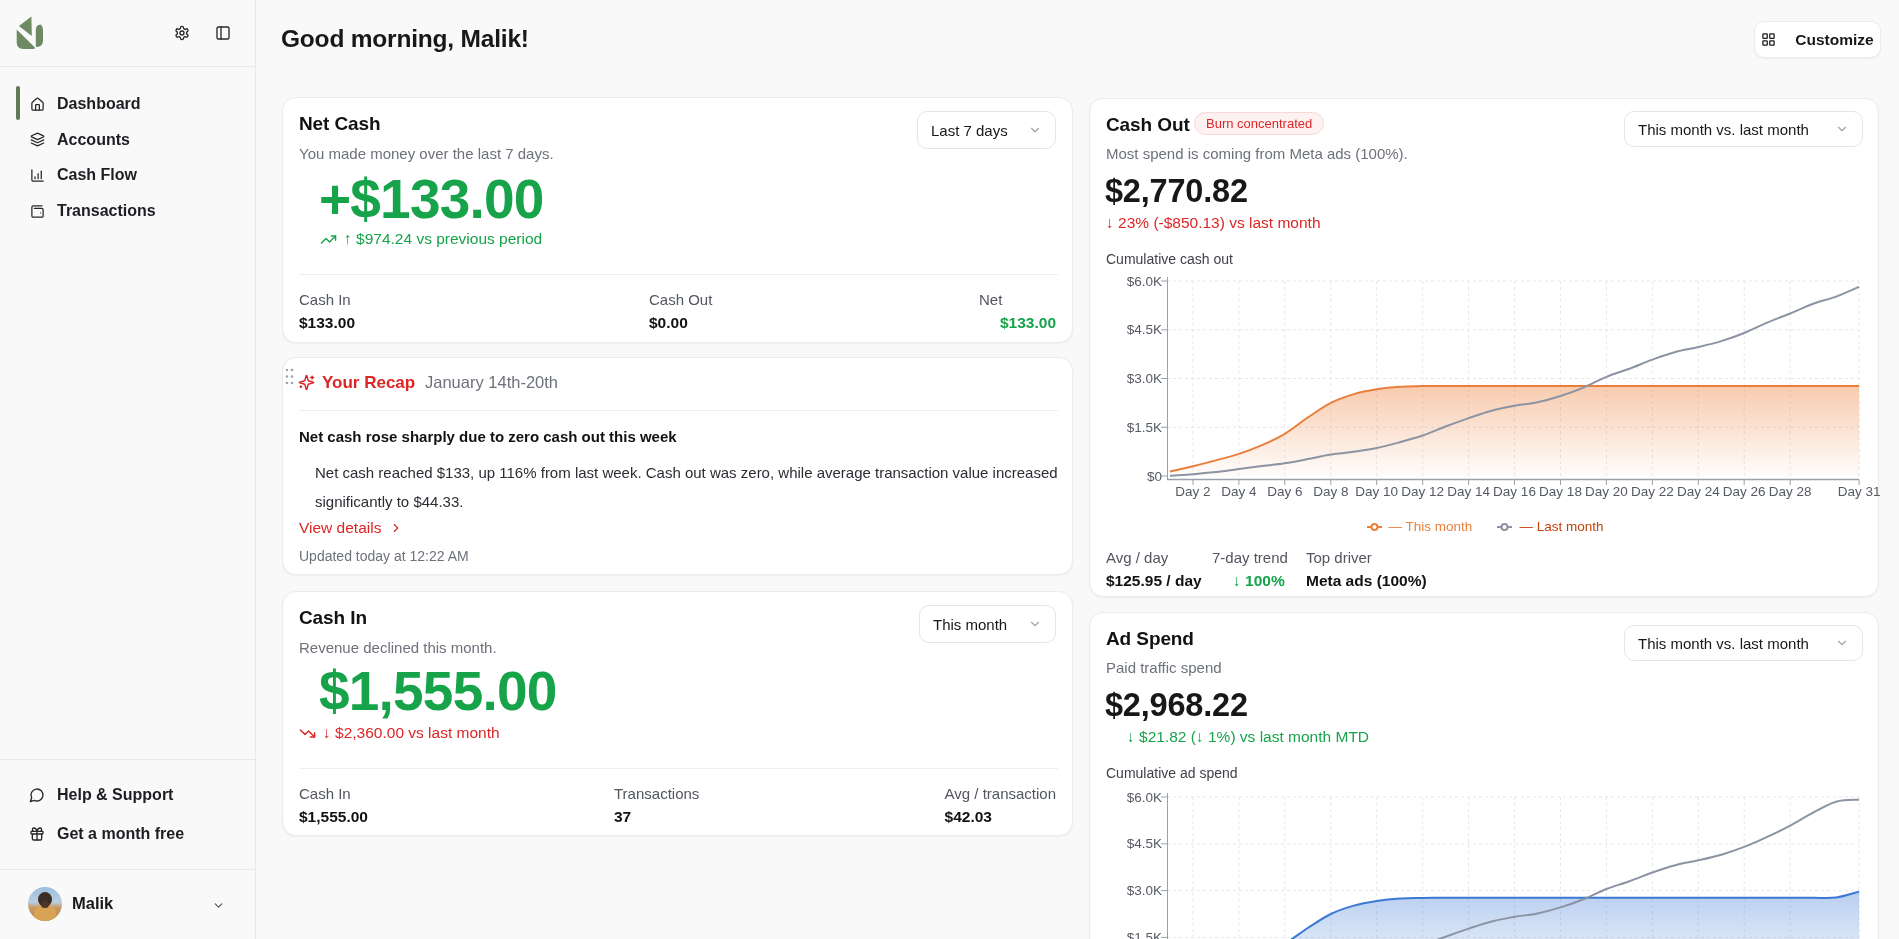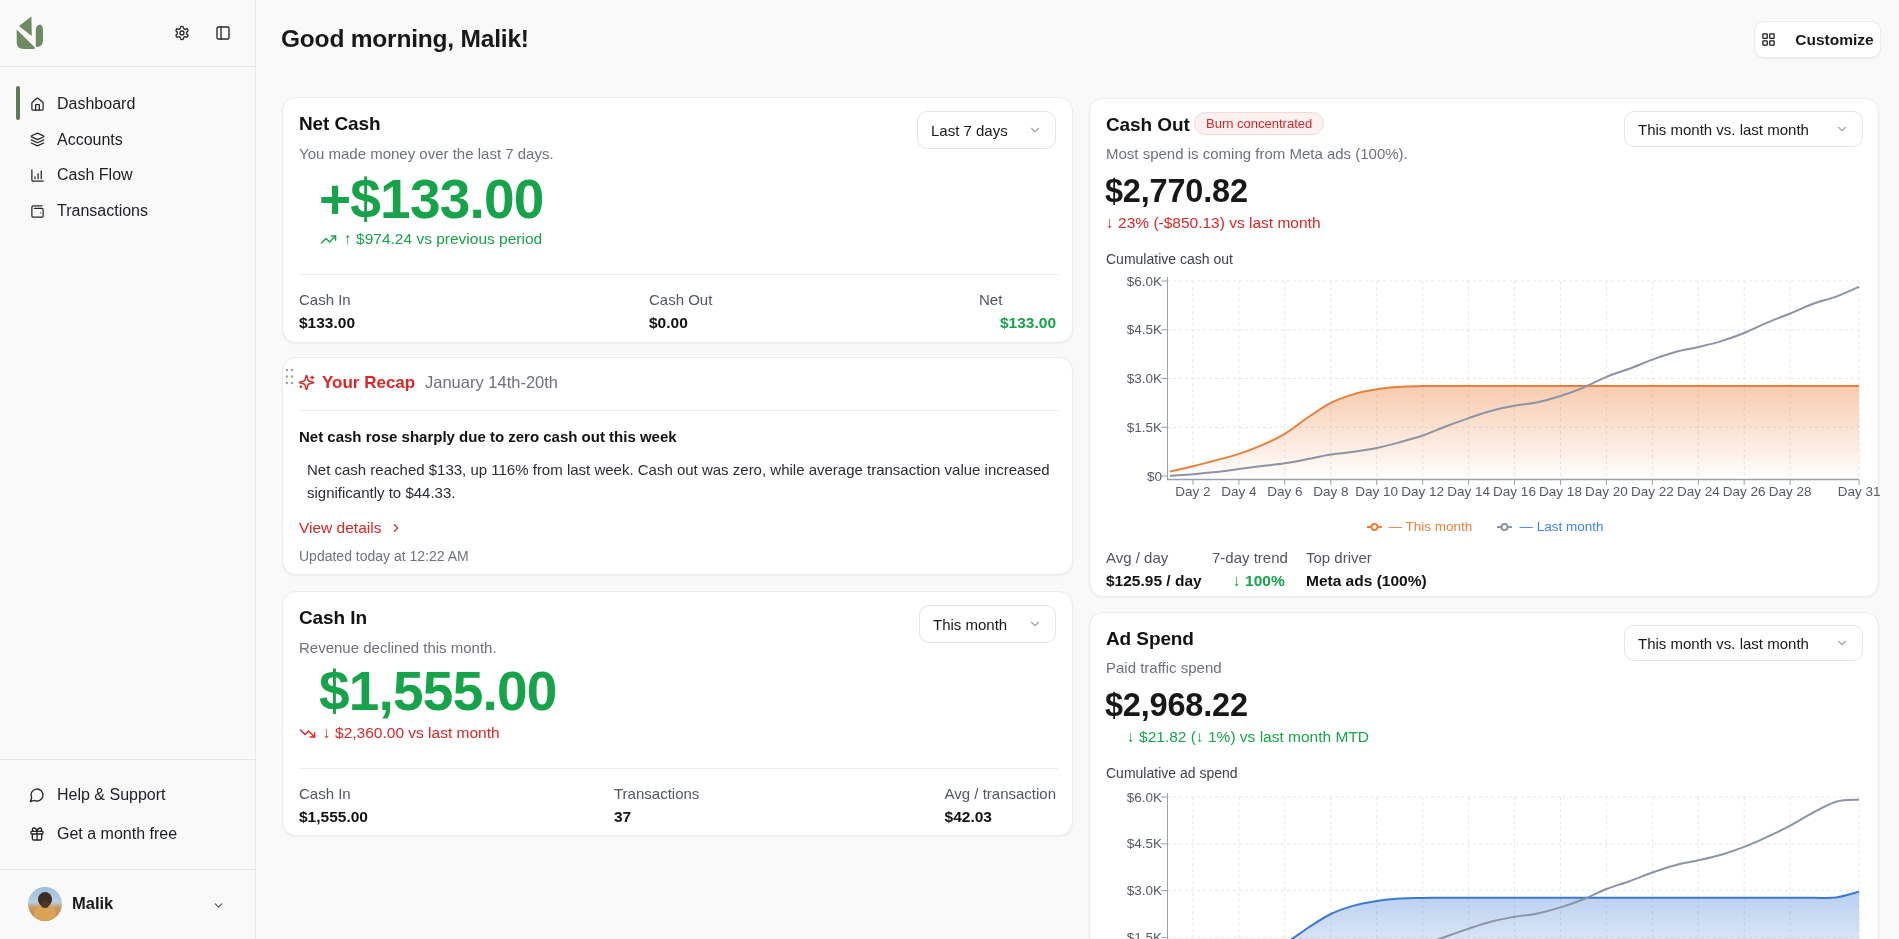"Dashboard" .navtext { font-weight: 400 -> 700 }
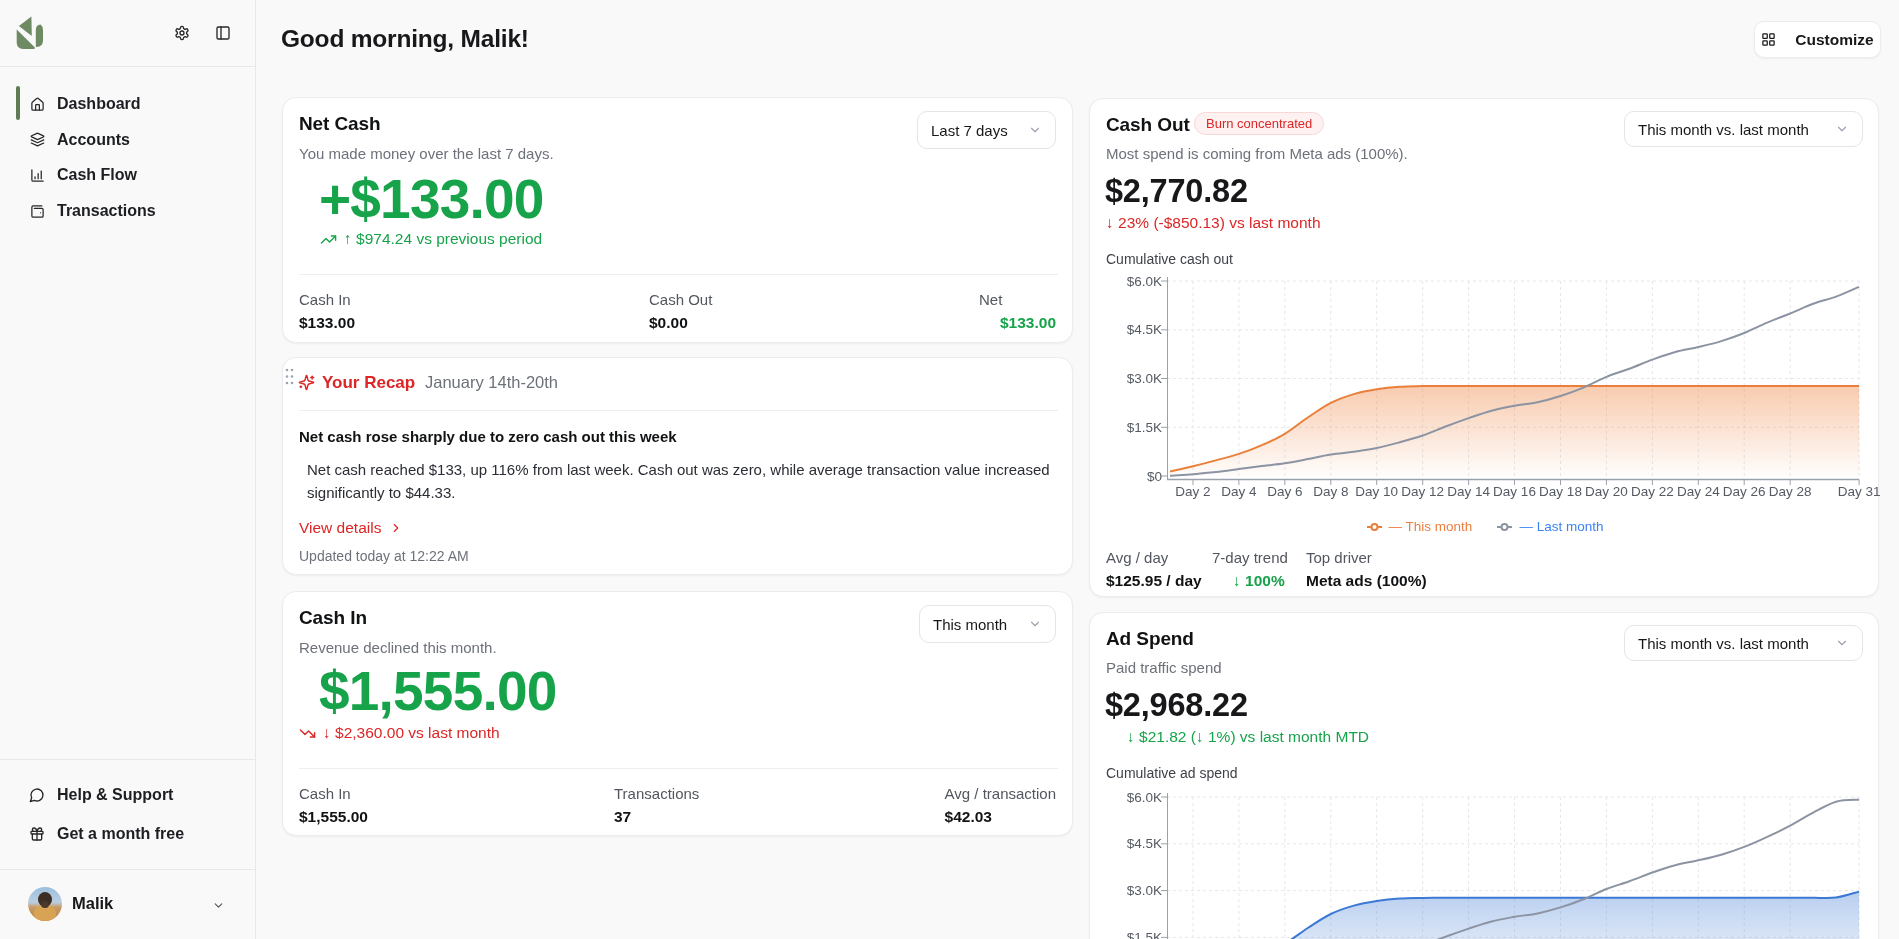"Net cash reached $133, up" div.abs { left: 24px -> 32px; line-height: 23px -> 29px }
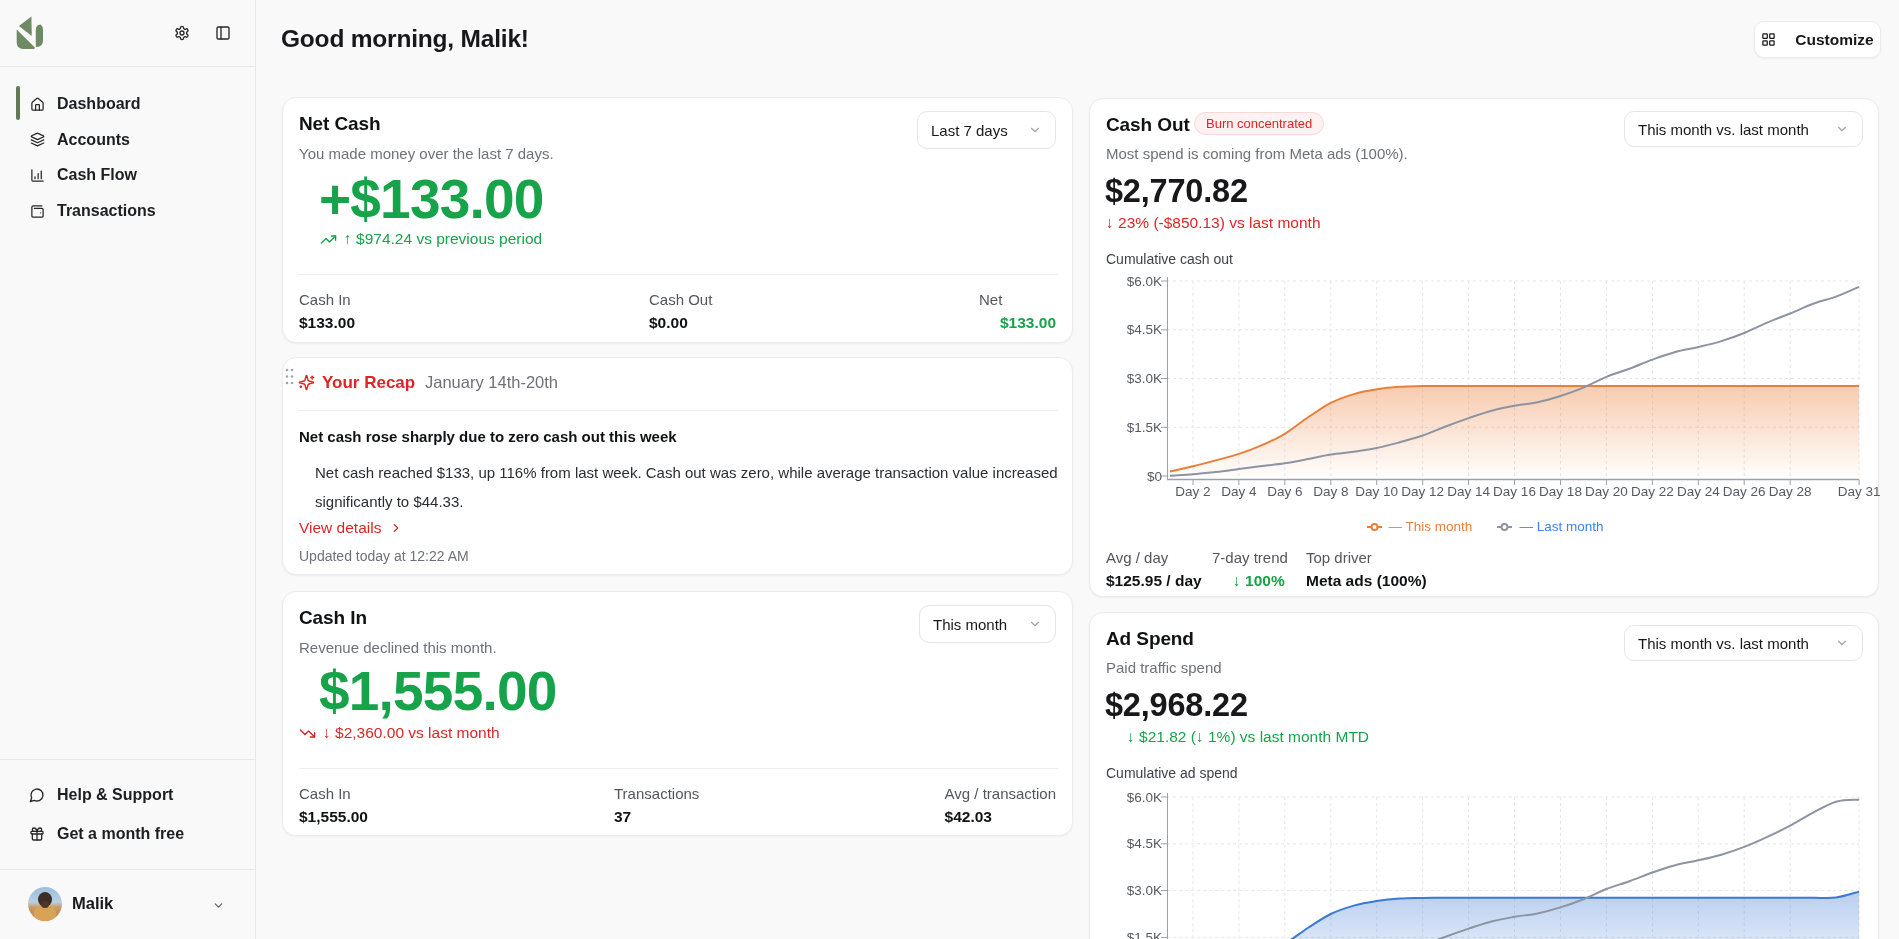"— Last month" .grayt { color: #3b82f6 -> #c2410c }
